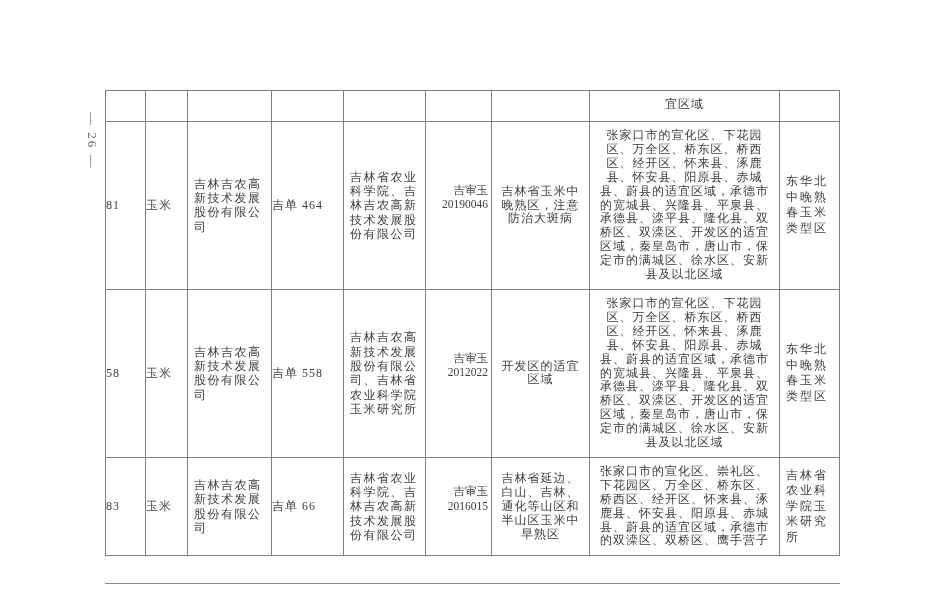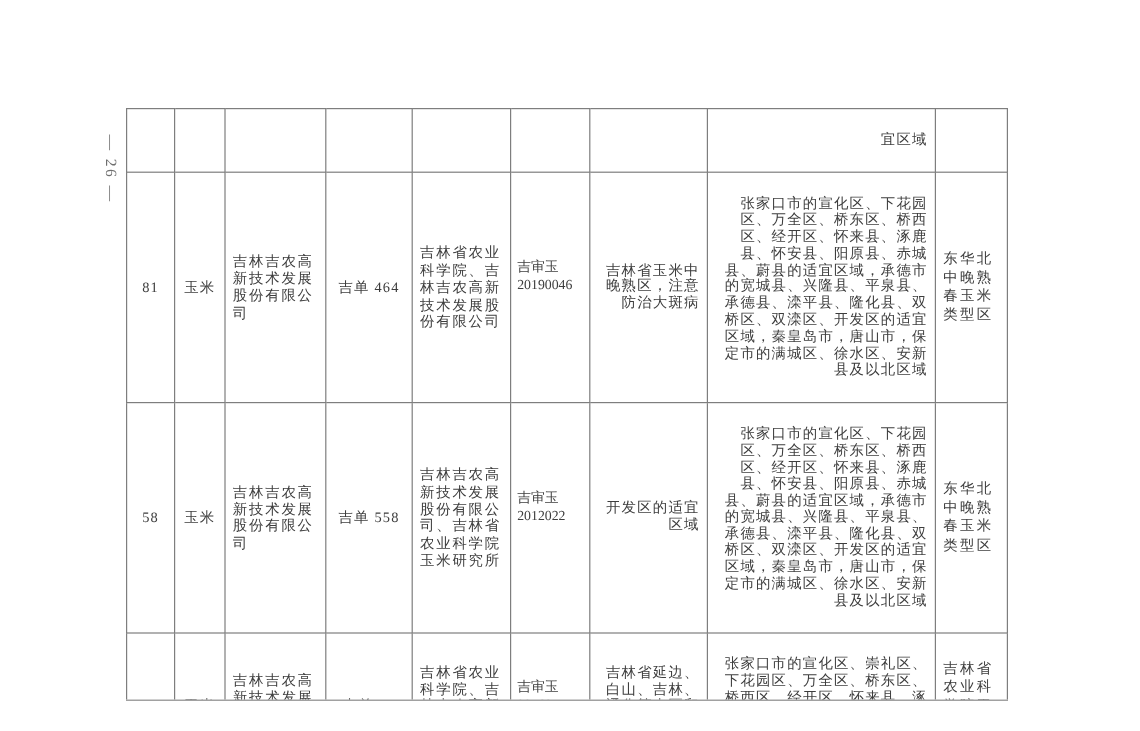"宜区域" td.region { padding: 19px 6px -> 7px 6px; text-align: right -> center }
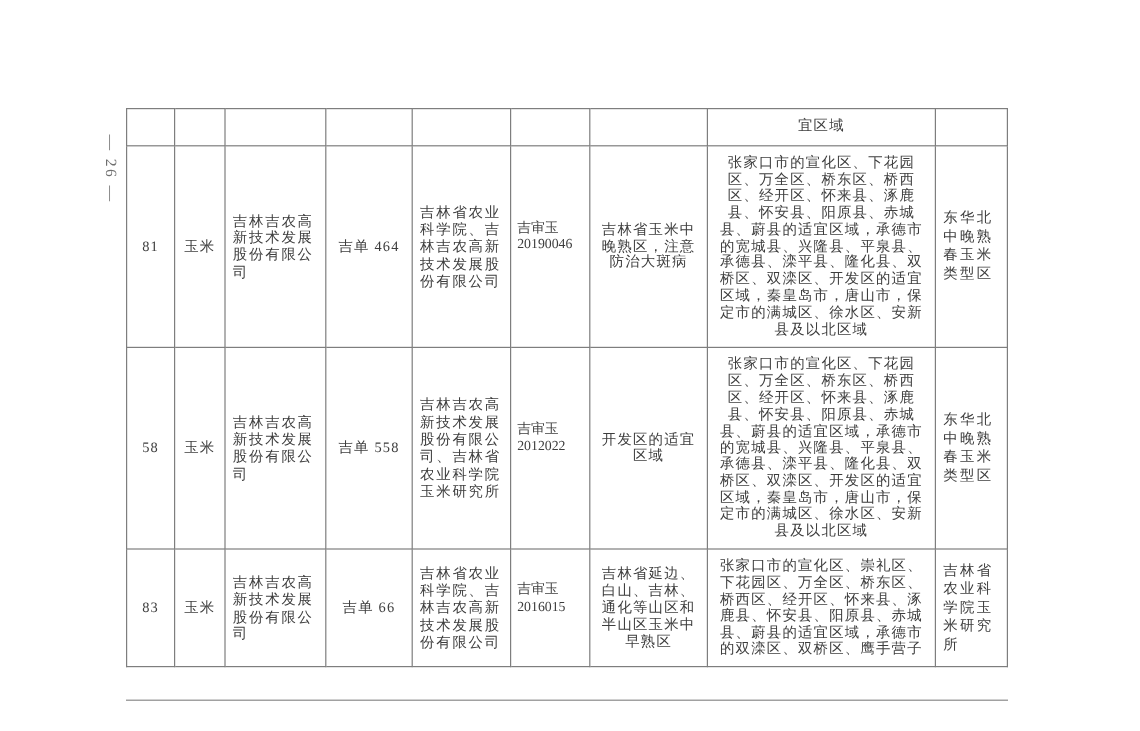"吉审玉" td.approval { text-align: left -> right }
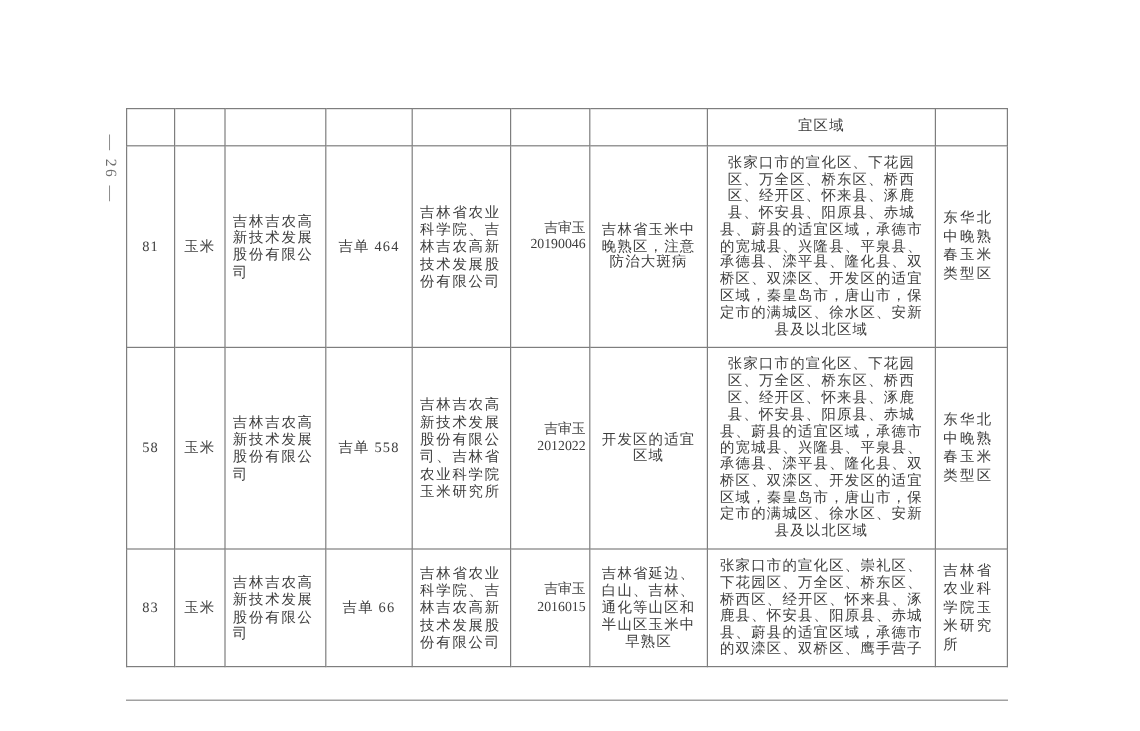"81" td.center { text-align: center -> none }
